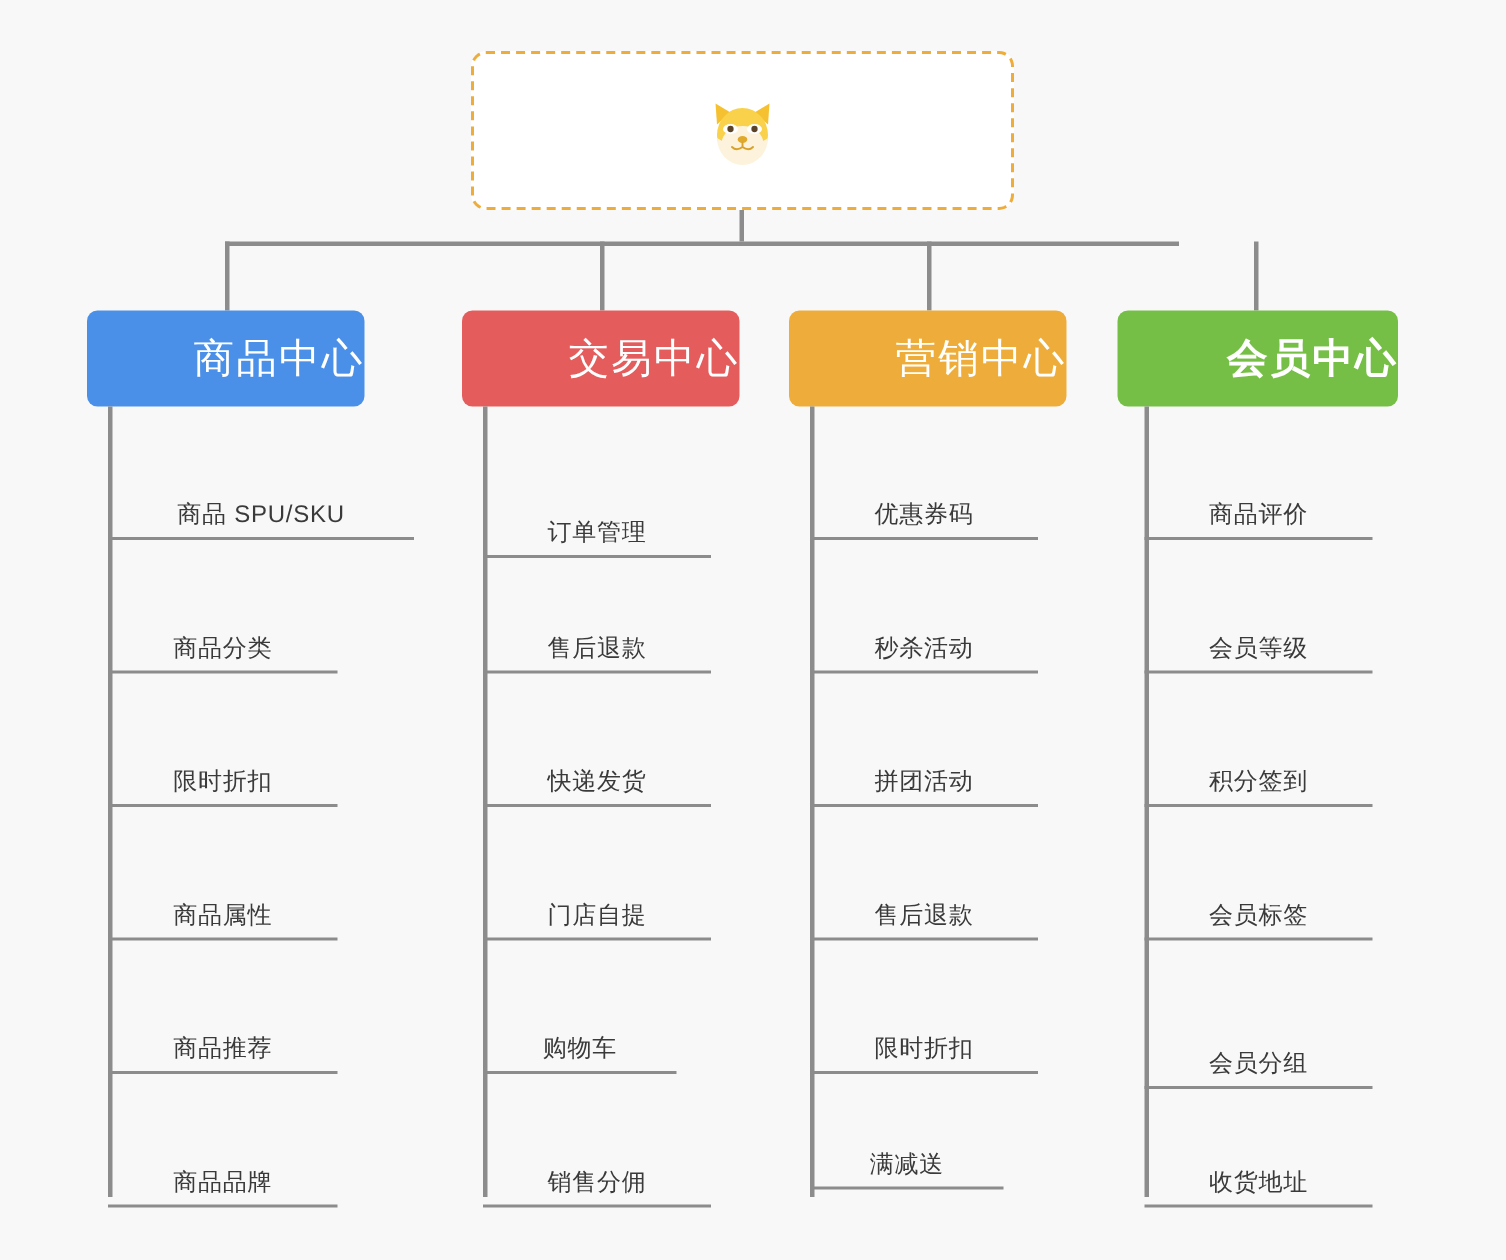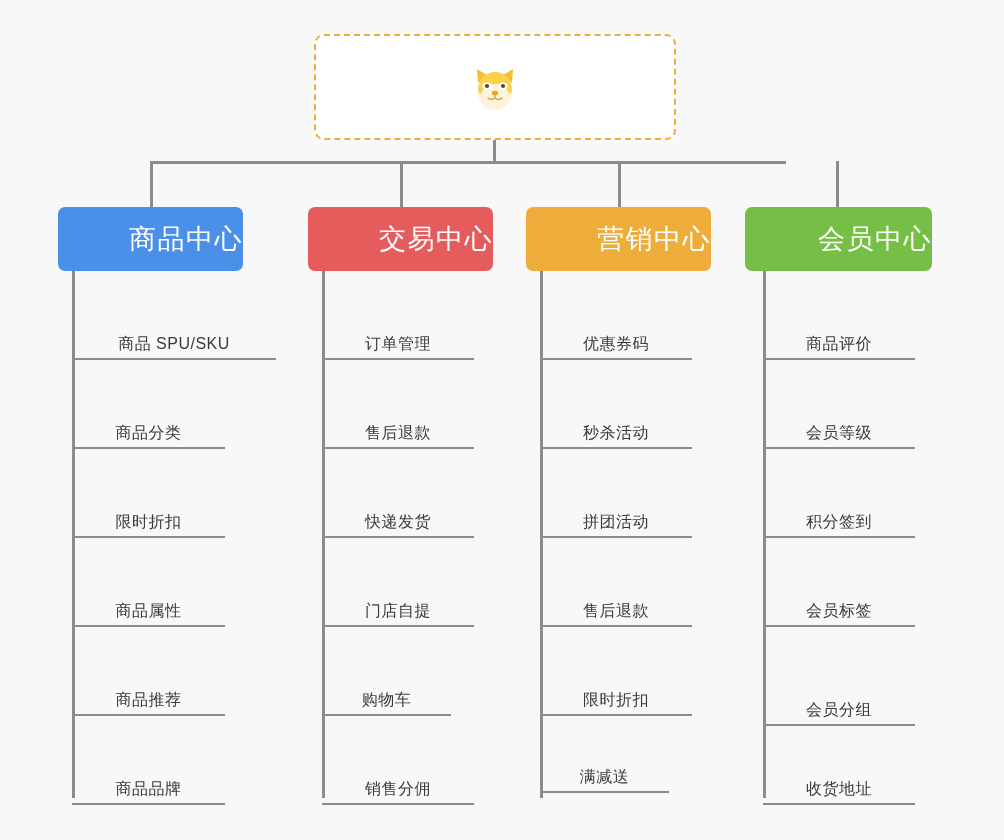"会员中心" div.cat-header { font-weight: none -> bold }
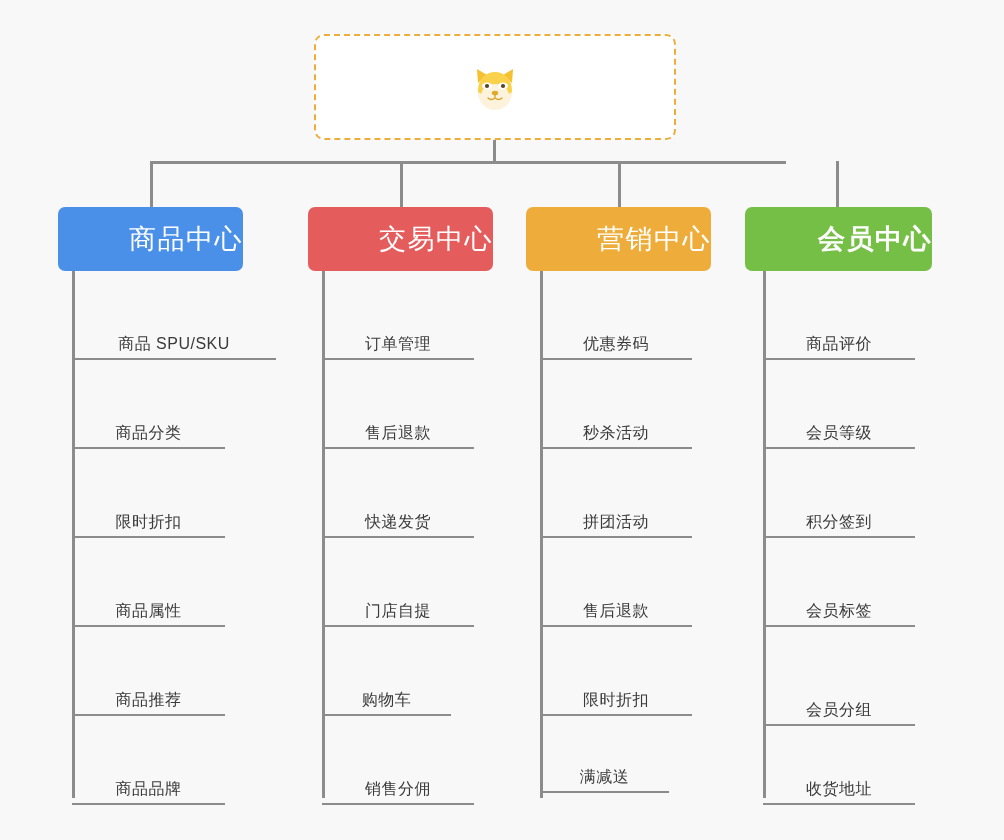"订单管理" div.leaf { top: 64px -> 76px }
